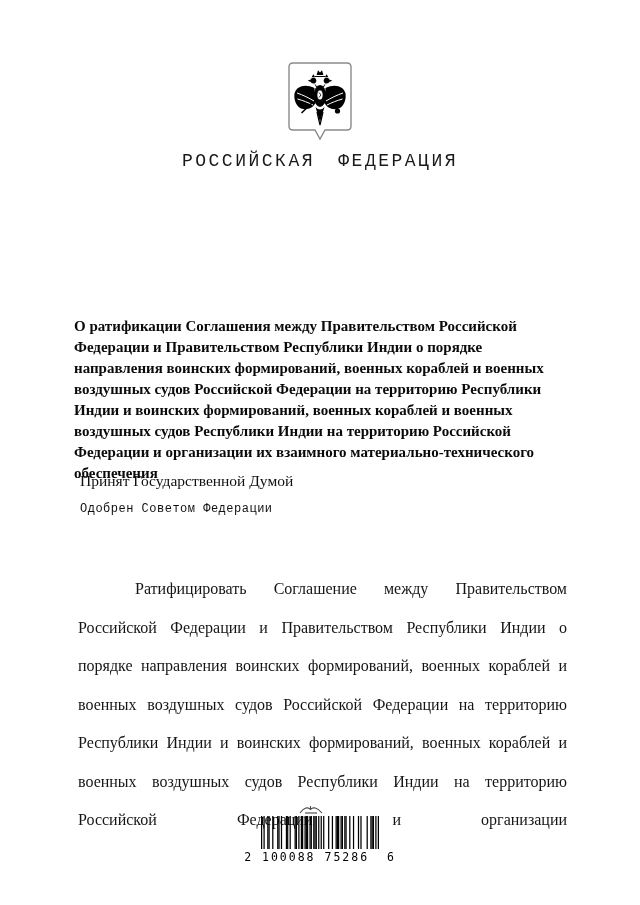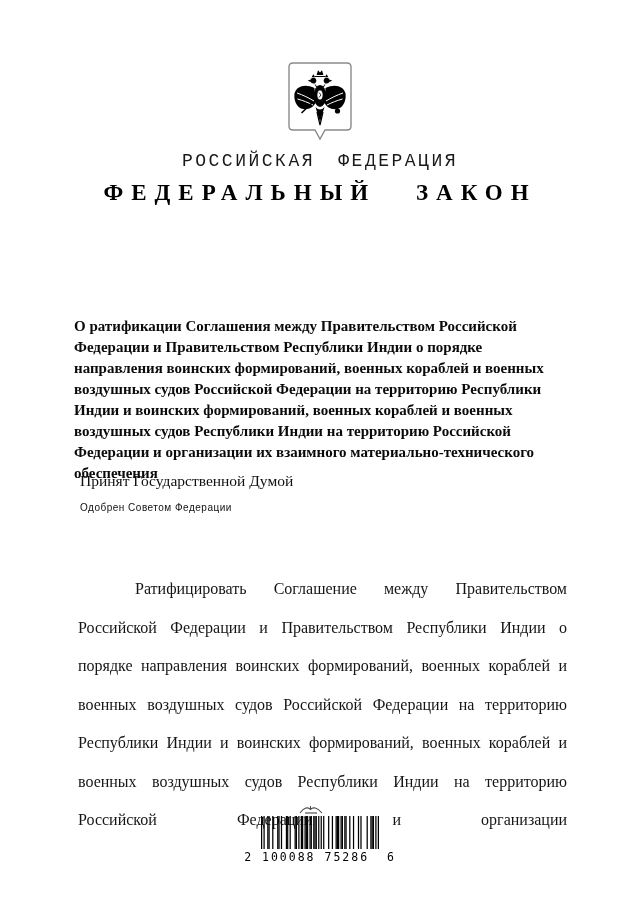"ФЕДЕРАЛЬНЫЙ ЗАКОН" div.law { html: <div>ФЕДЕРАЛЬНЫЙ ЗАКОН</div> -> none }
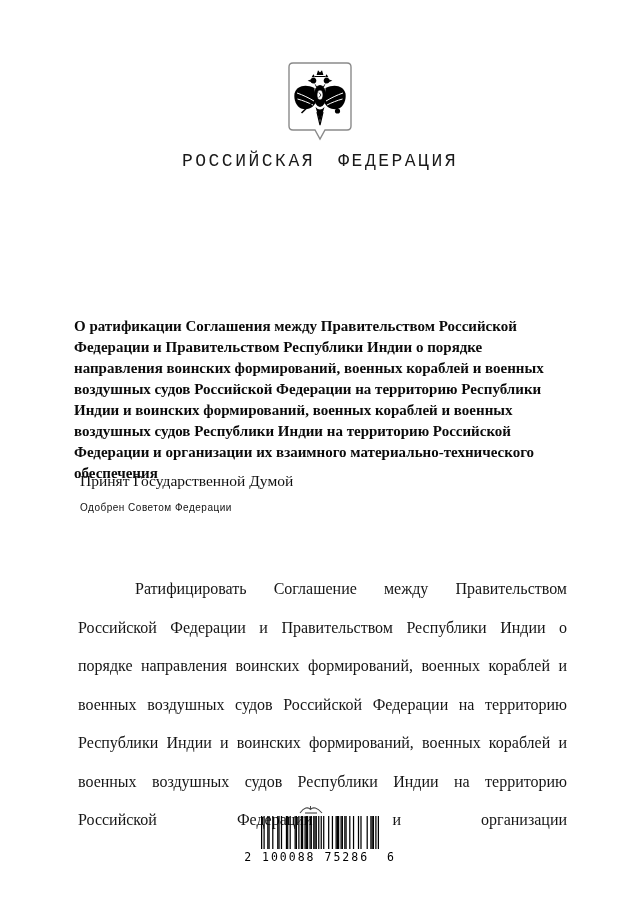"Одобрен Советом Федерации" .adoption .row.mono { font-family: Liberation Sans, sans-serif -> Liberation Mono, monospace; font-size: 10px -> 12px }
